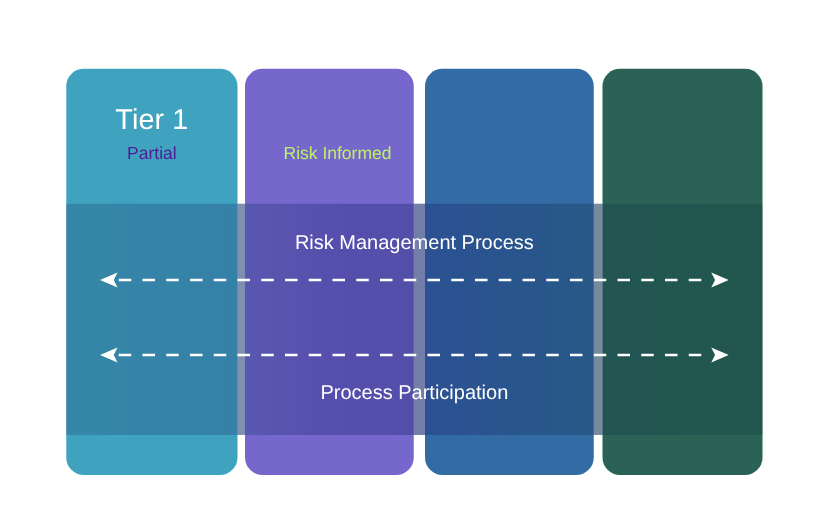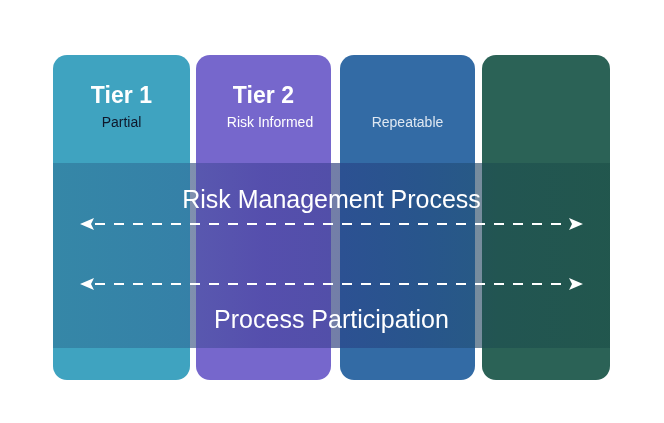"Tier 1" .tier .tier-title { font-weight: bold -> normal }
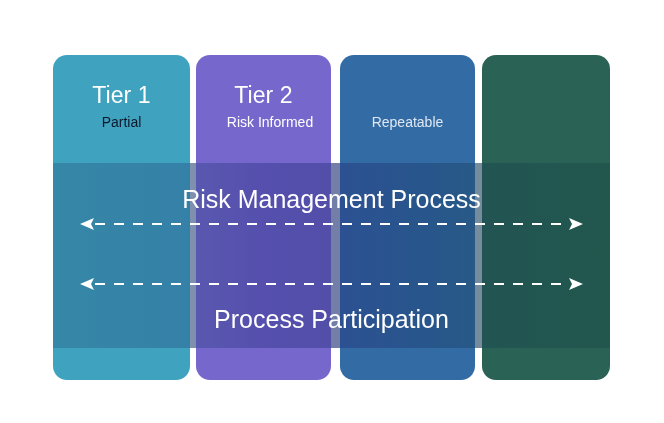"Tier 2" div.tier-title { html: <div>Tier 2</div> -> none }
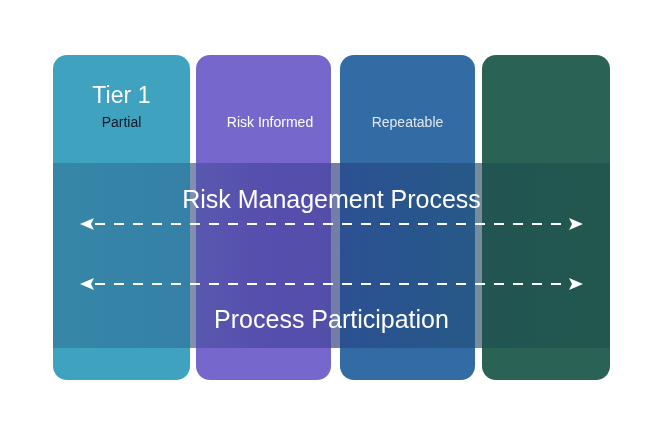"Partial" .tier .tier-sub { color: #0f172a -> #4c1d95 }
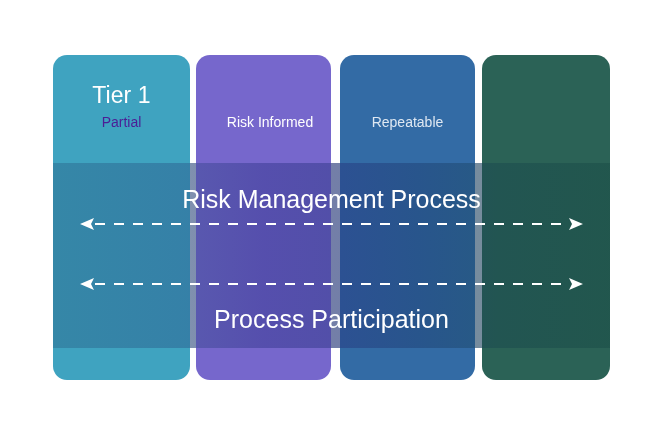"Risk Informed" #tier-2 .tier-sub,#tier-4 .tier-sub { color: #ffffff -> #bef264 }
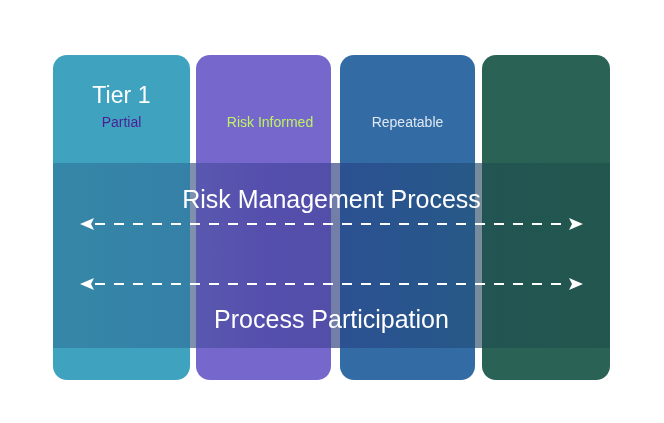"Repeatable" div.tier-sub { html: <div>Repeatable</div> -> none }
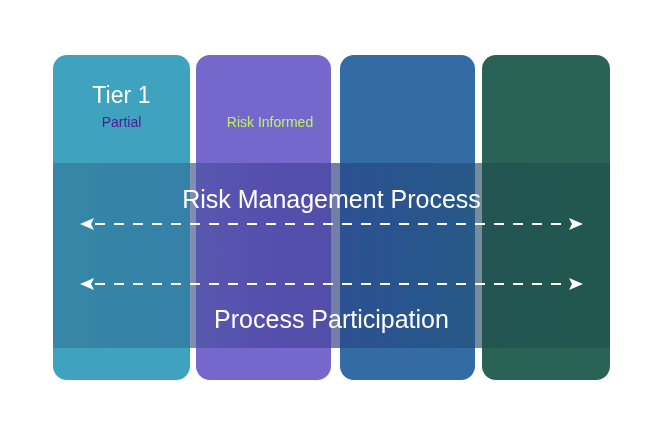"Risk Management Process" .band-label { font-size: 25px -> 16px }
